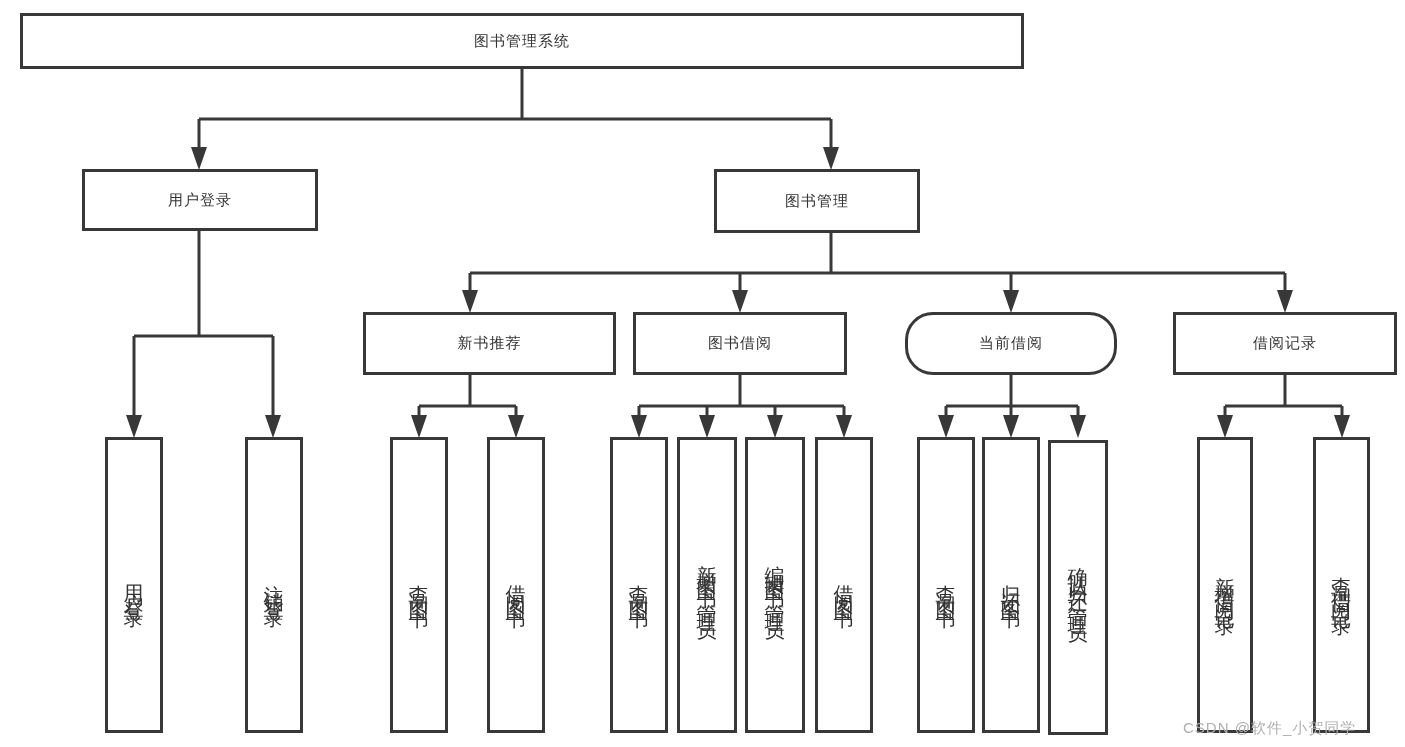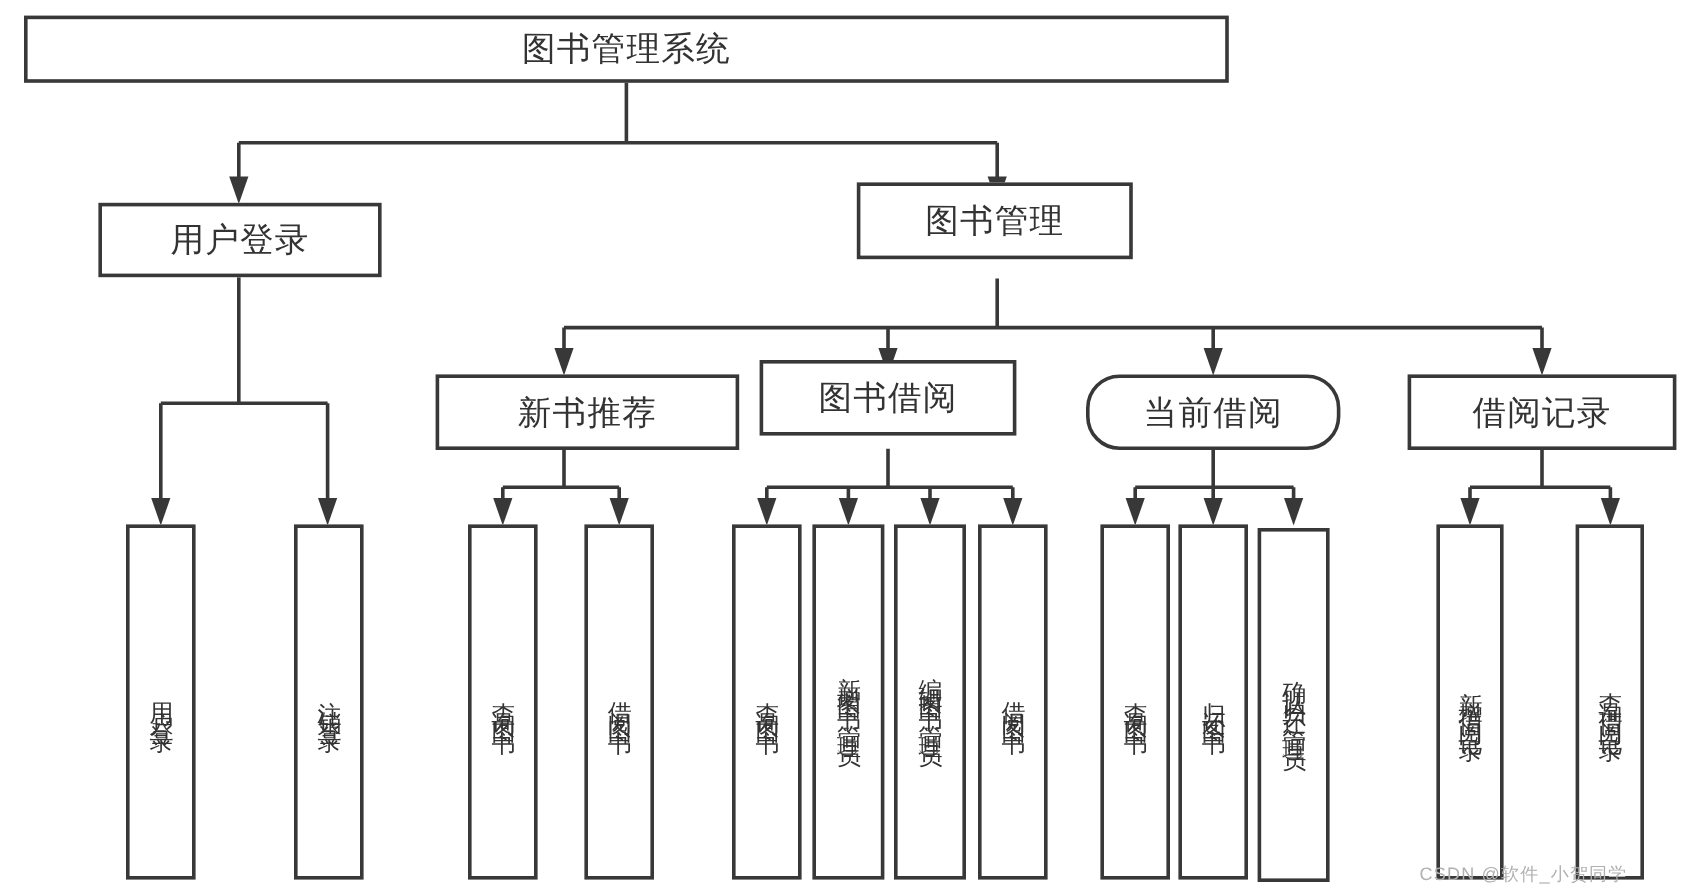"图书管理系统" .node { font-size: 28px -> 15px }
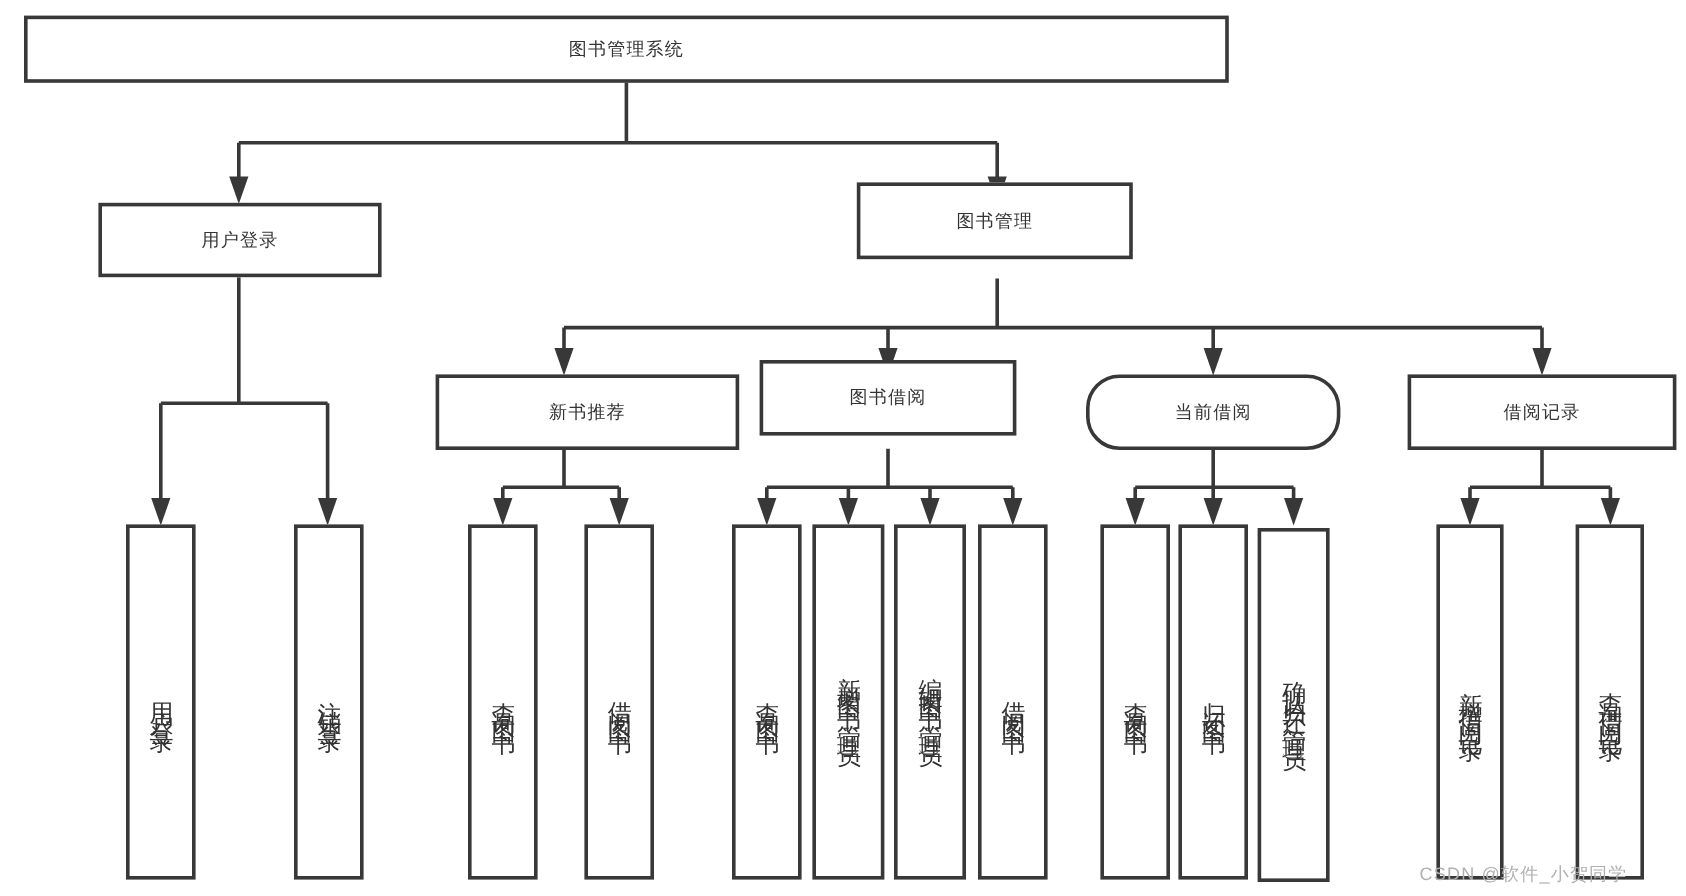"图书管理" div.node { top: 152px -> 169px; width: 230px -> 206px }
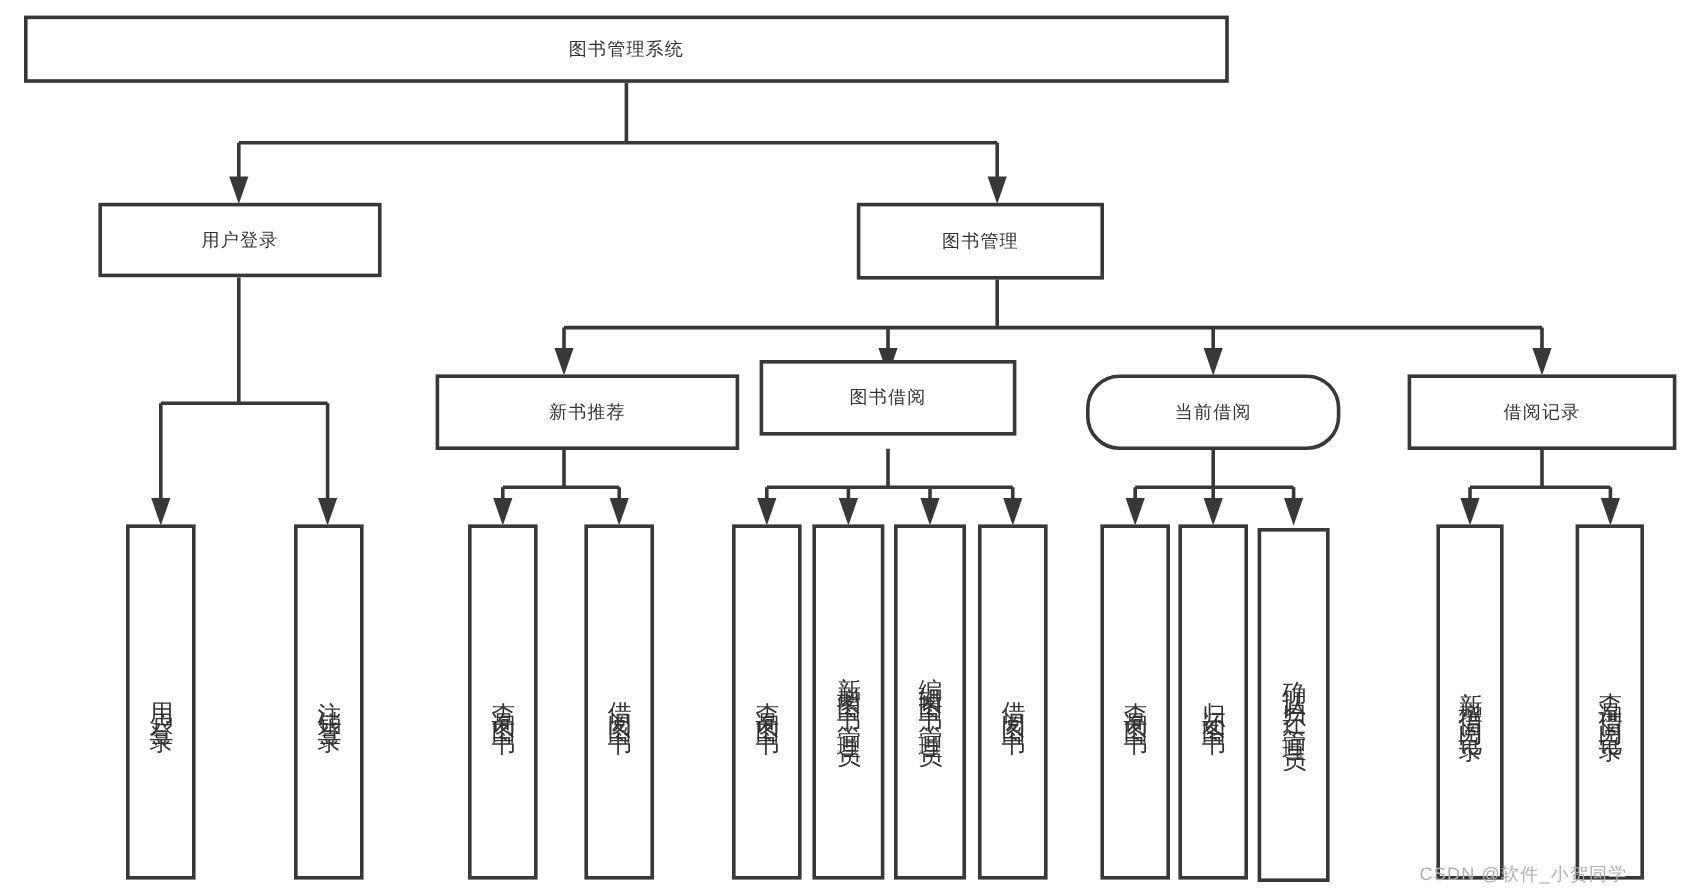"图书借阅" div.node { top: 300px -> 312px }
